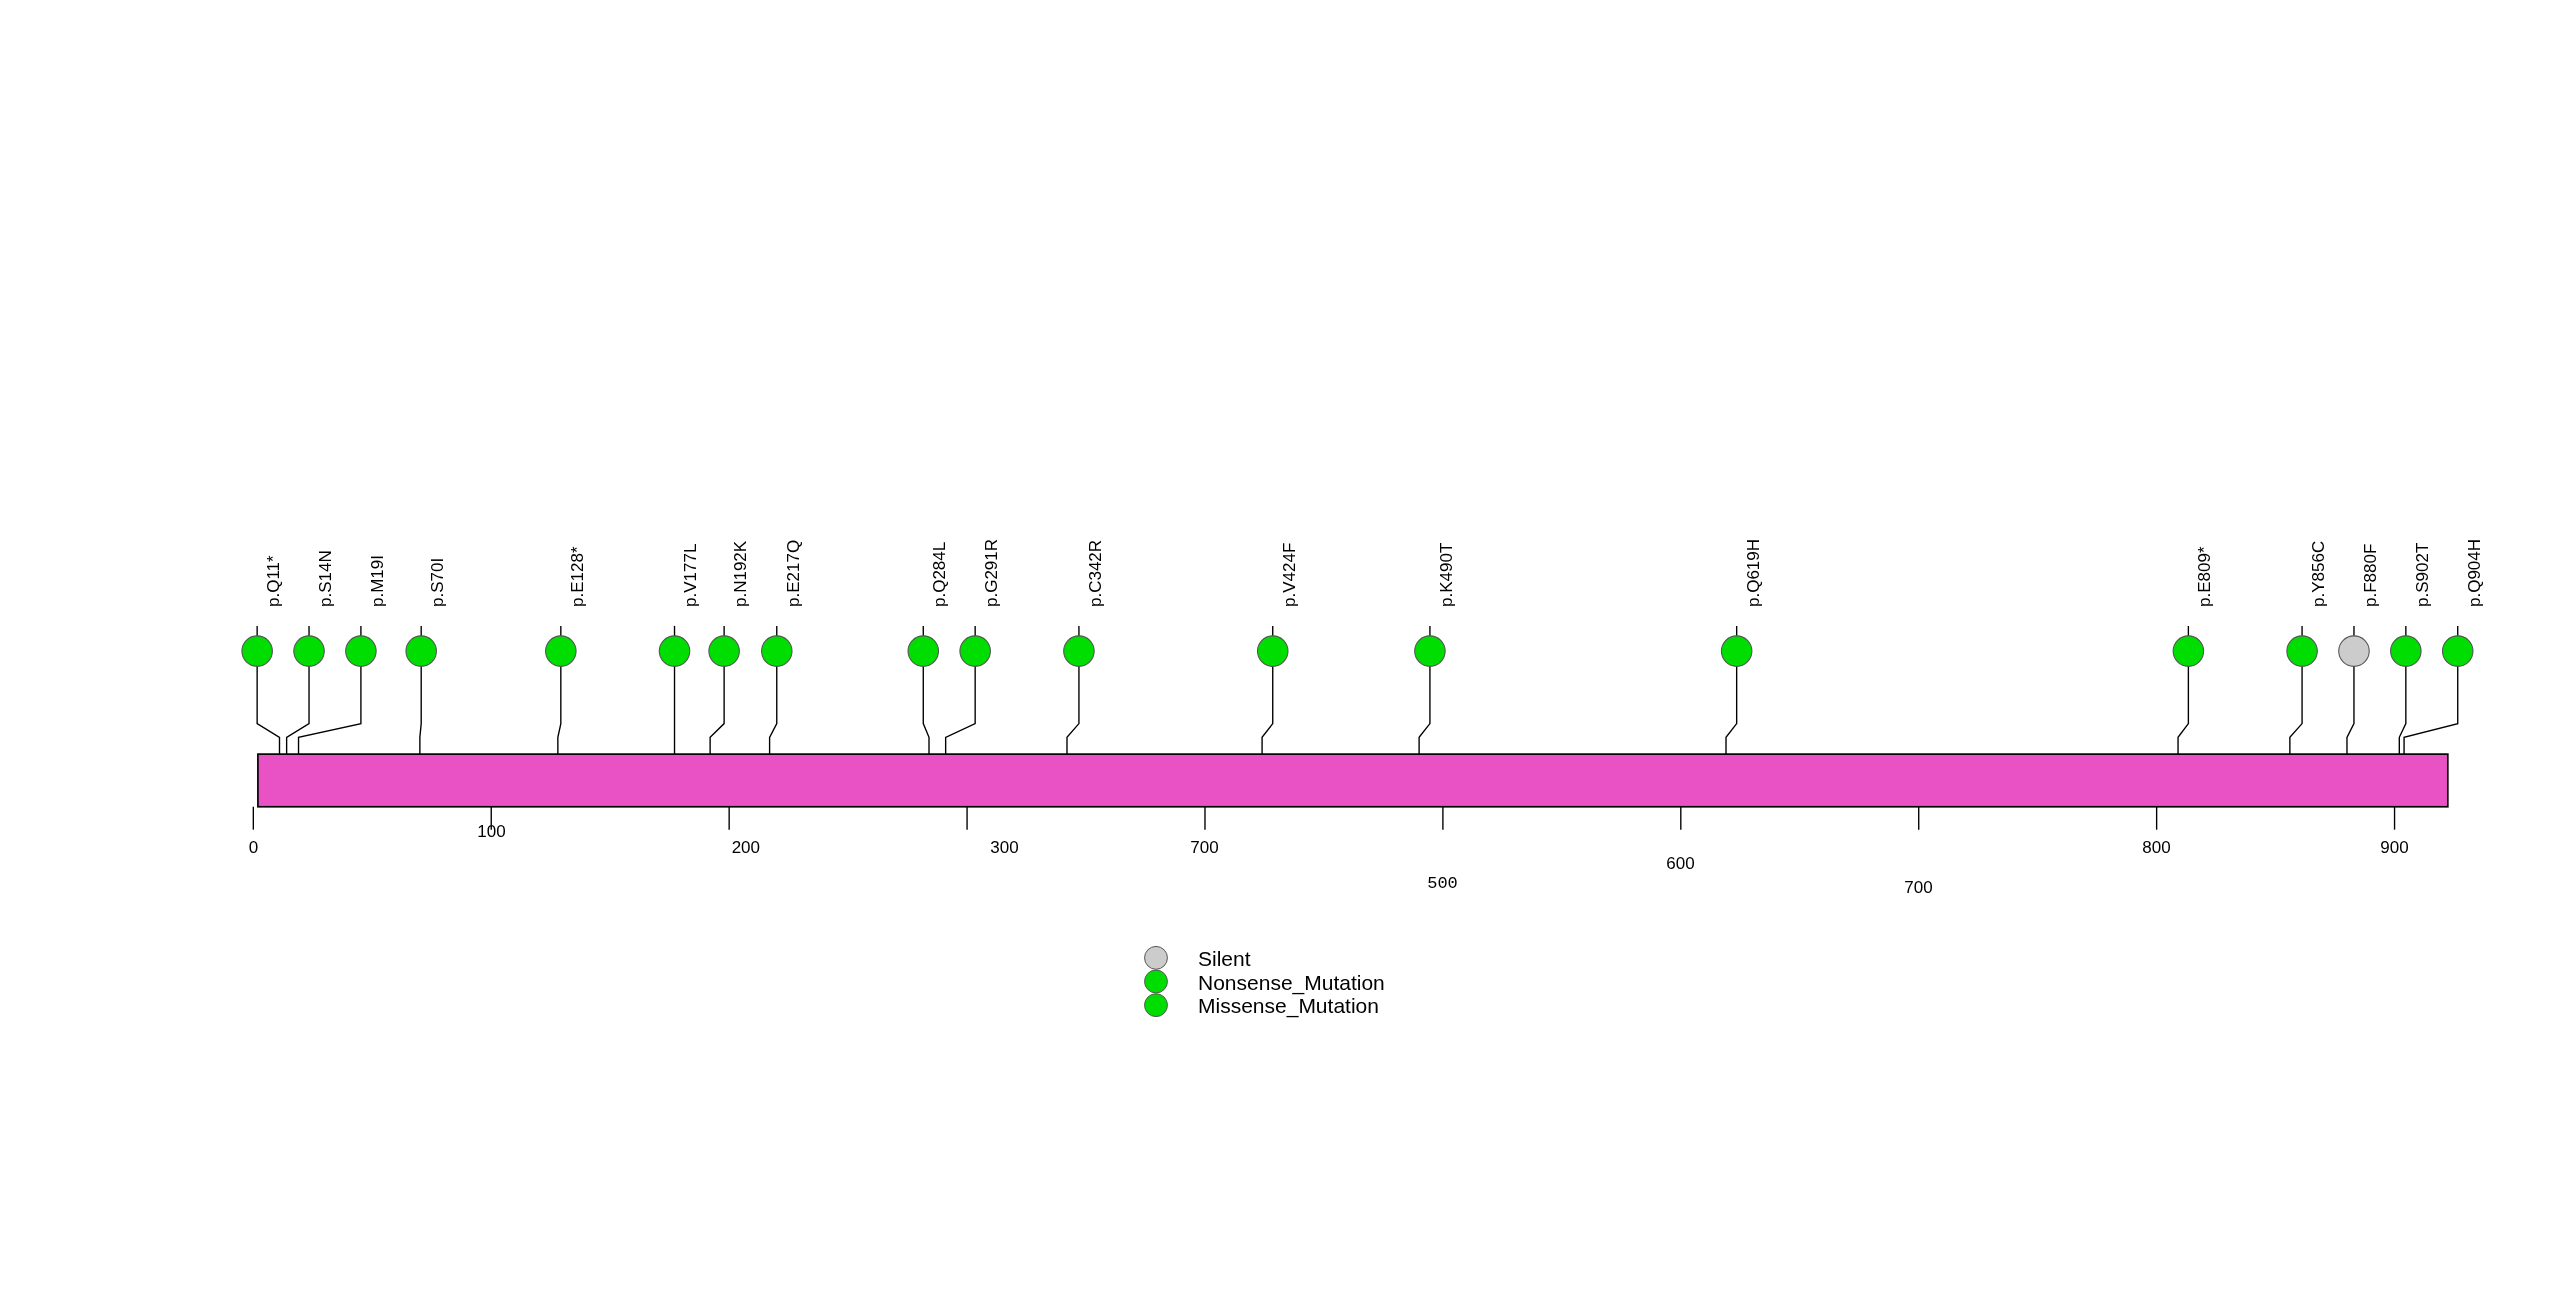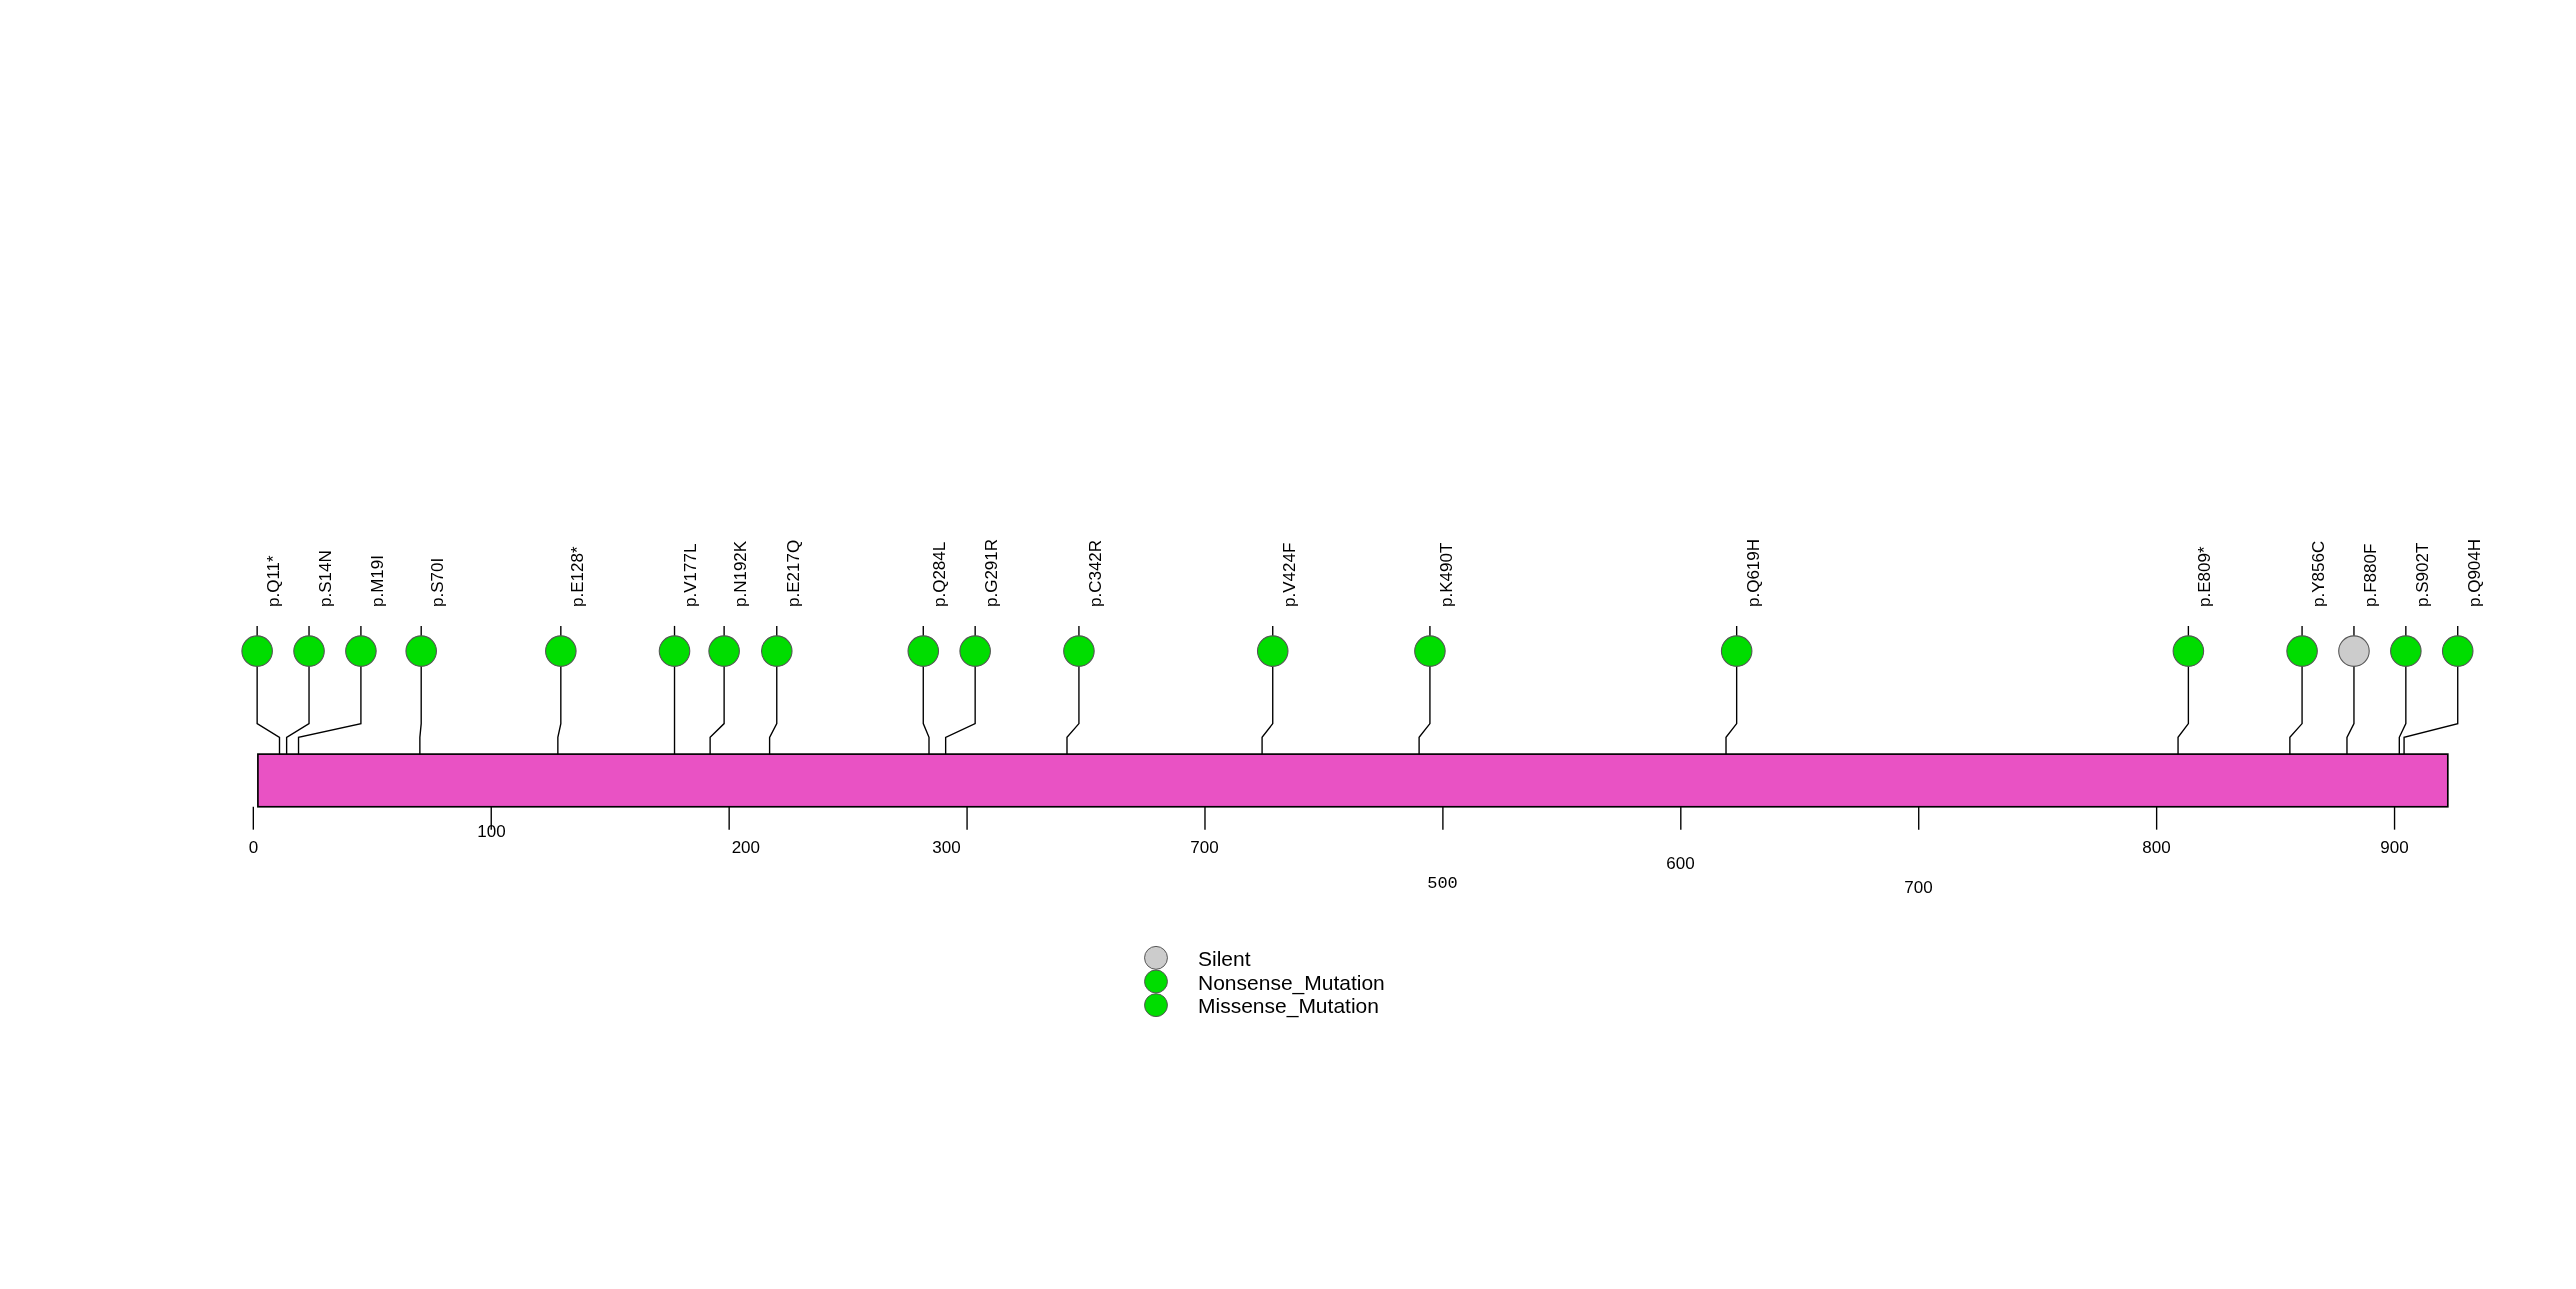"300" div.axis-tick-label { left: 916px -> 974px }
